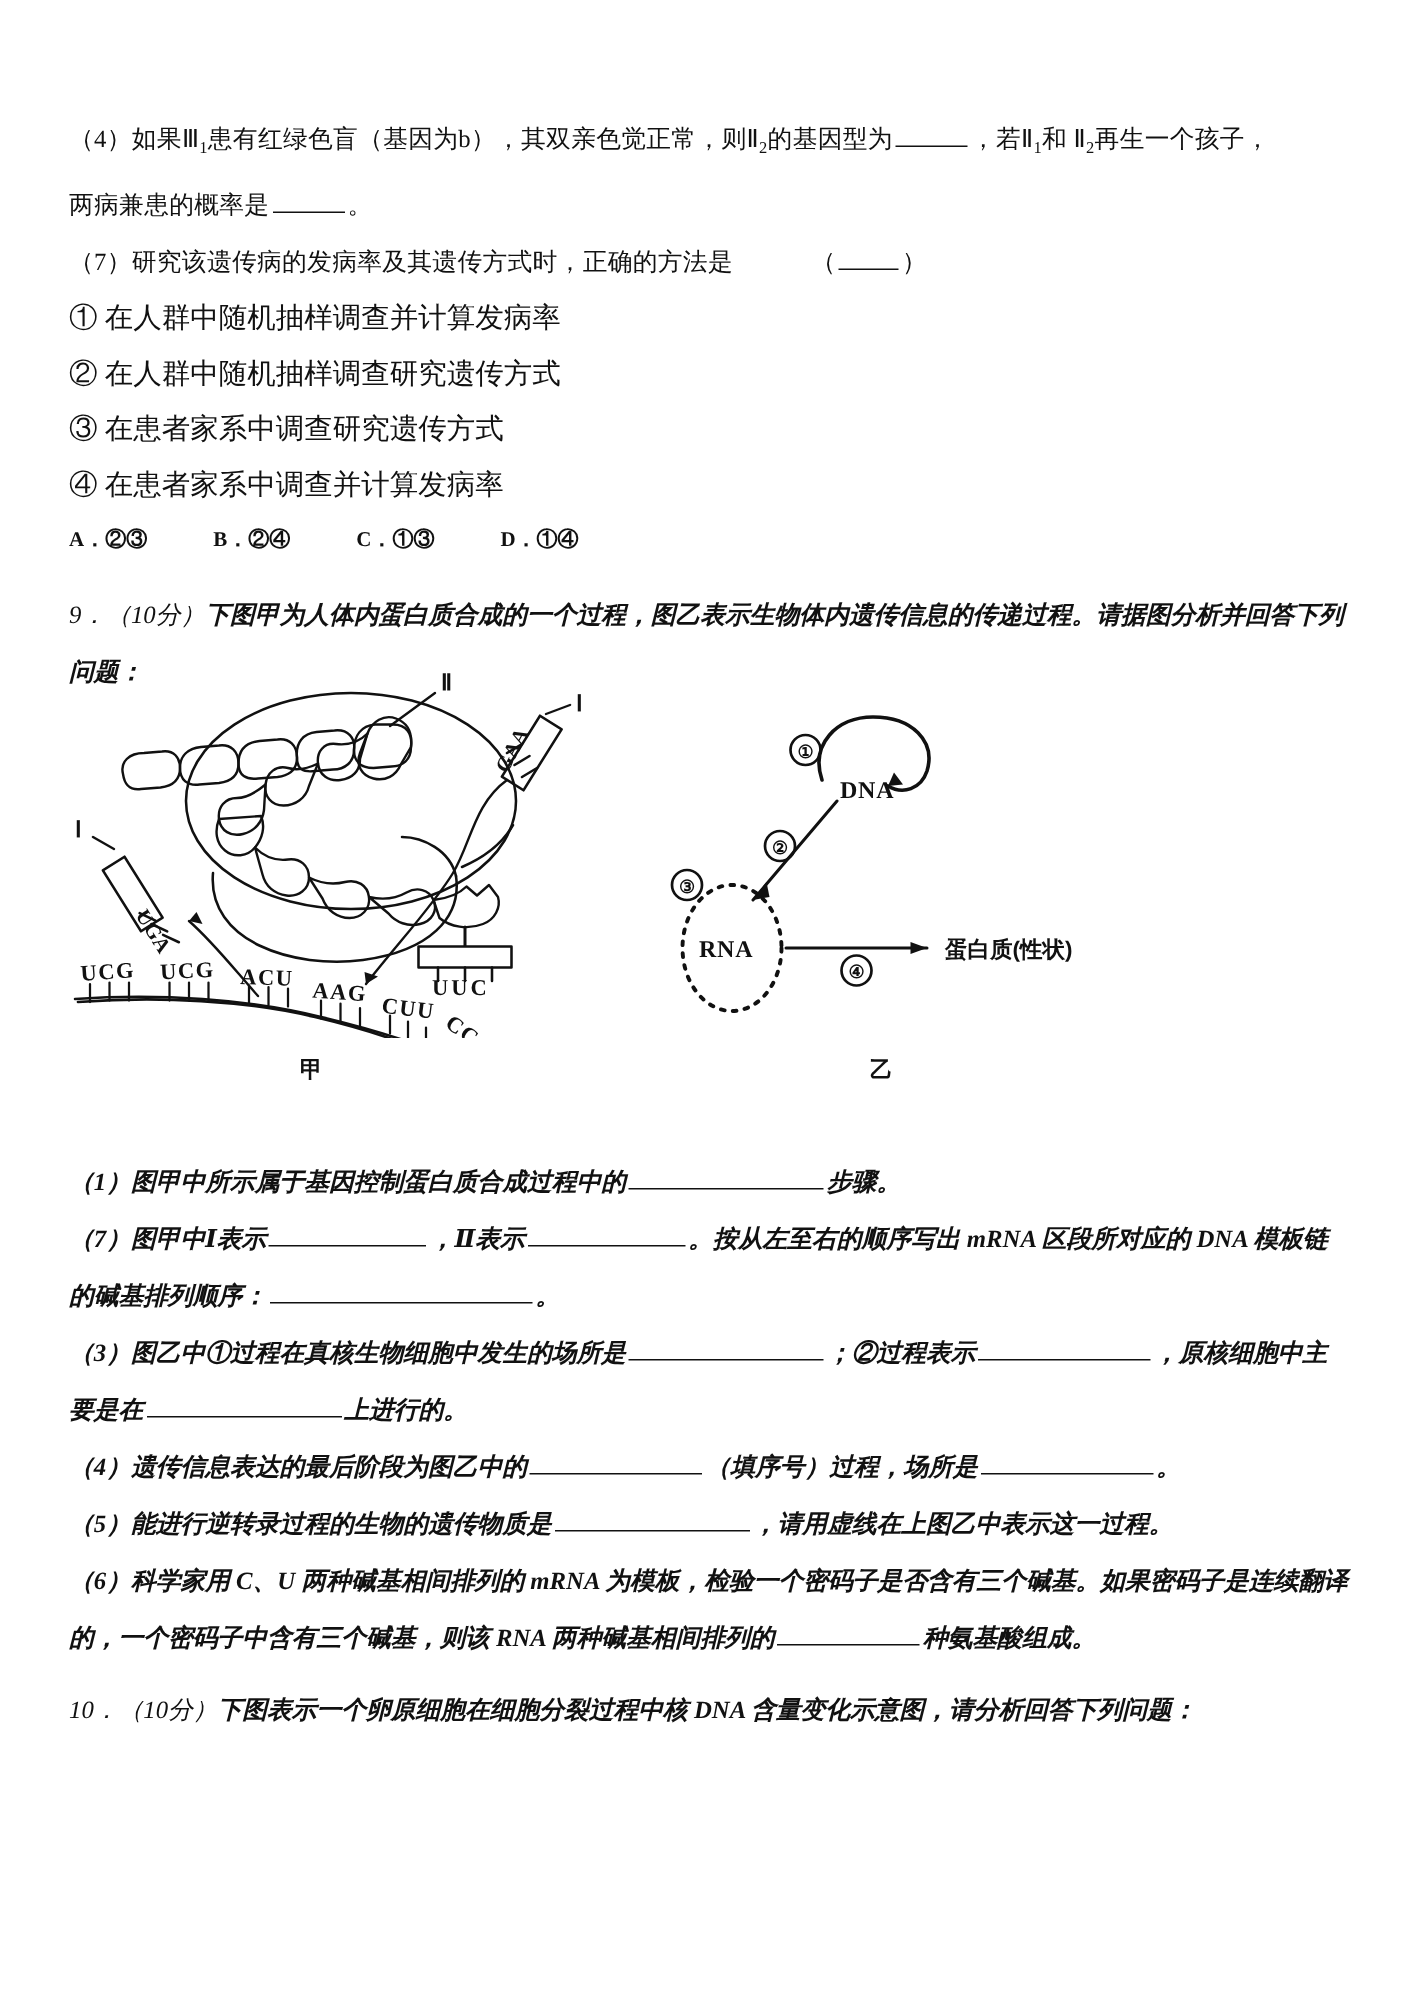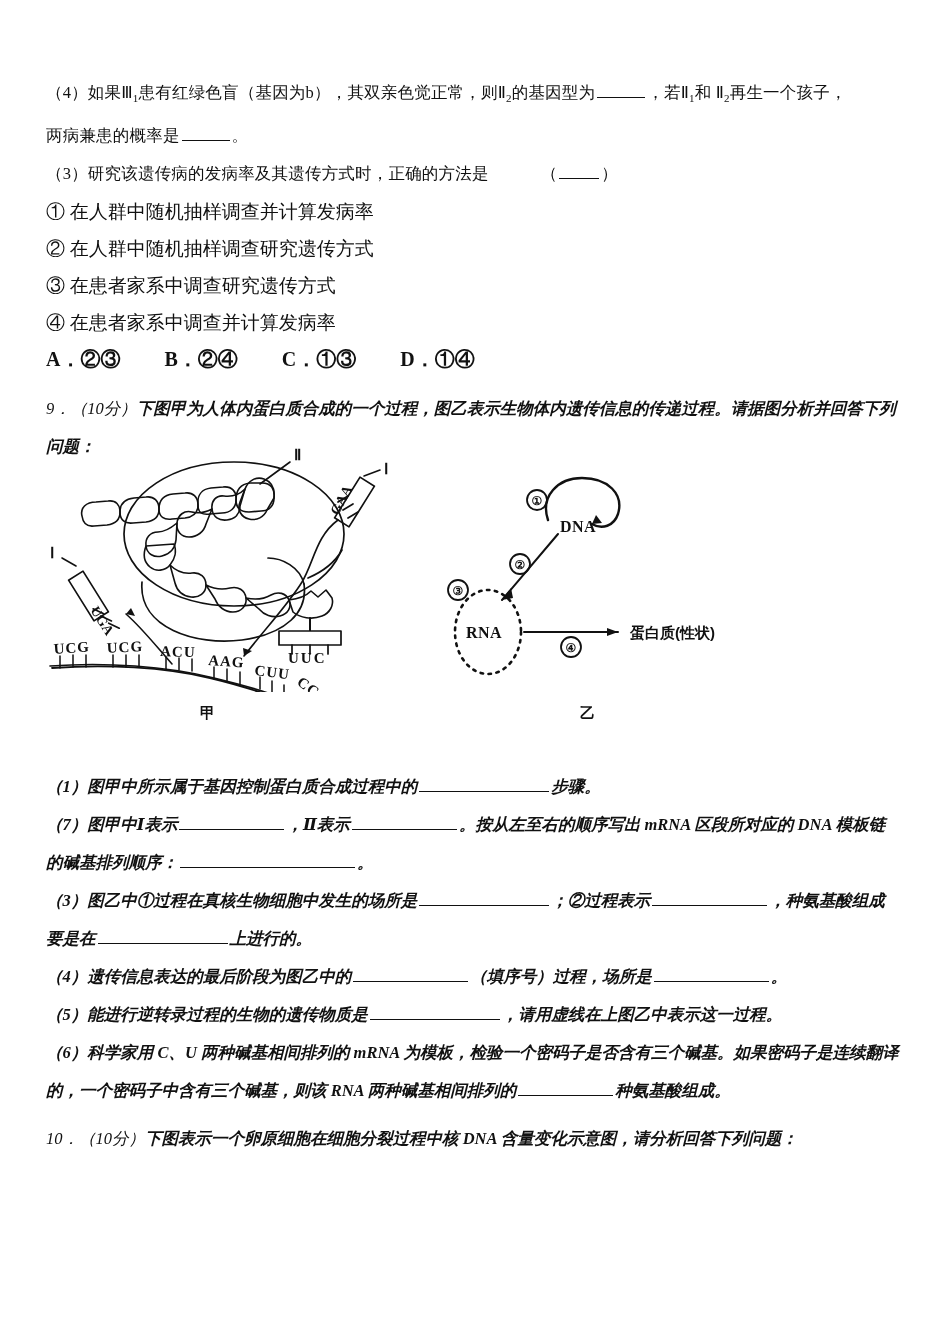"（3）研究该遗传病的发病率及其遗传方式时，正确的方法是" span { text: 3 -> 7 }
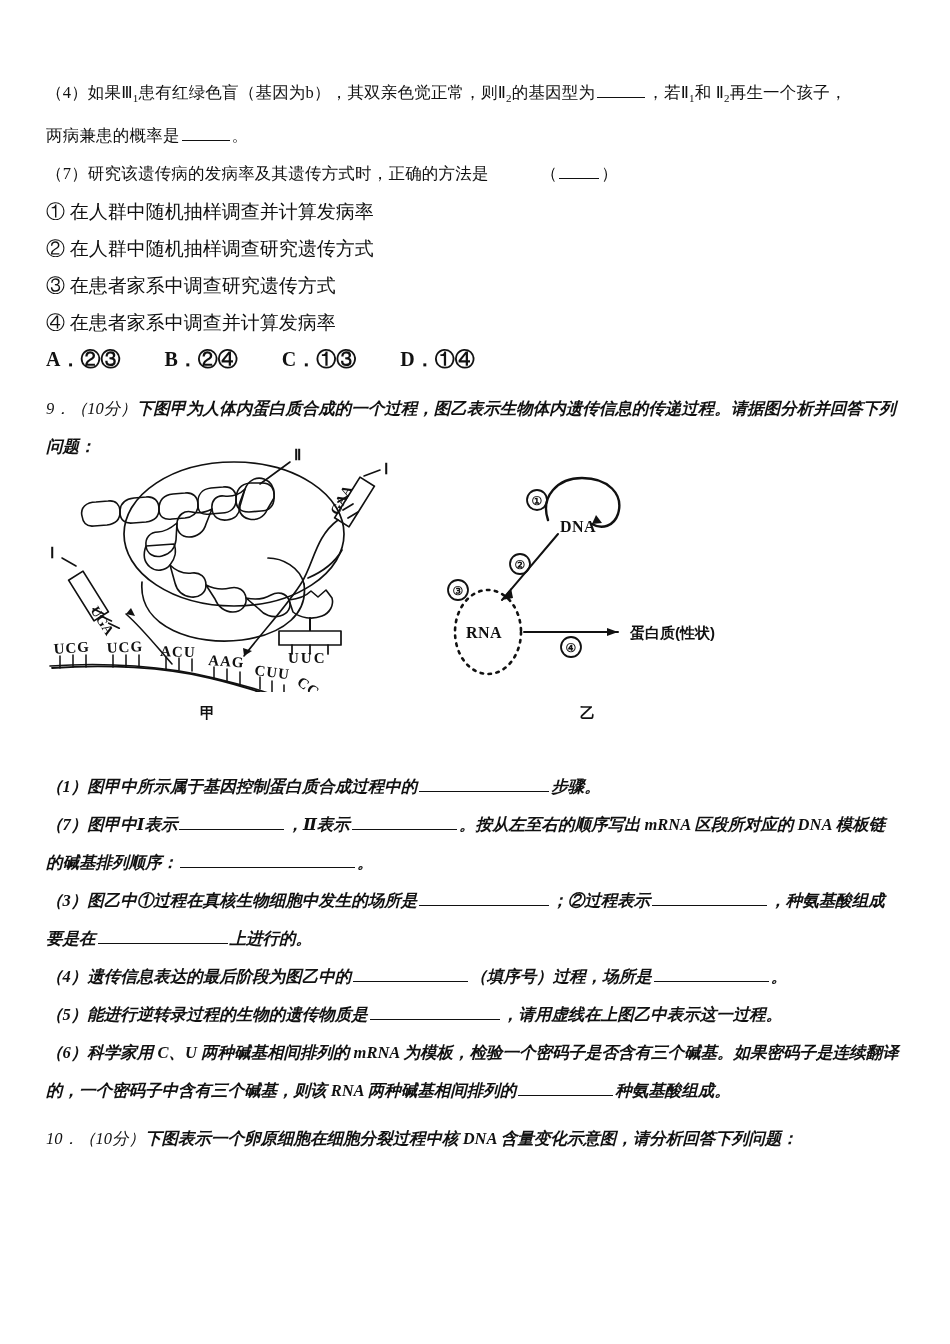"A．②③ B．②④ C．①③ D．①④" .answers { font-size: 20px -> 14px }
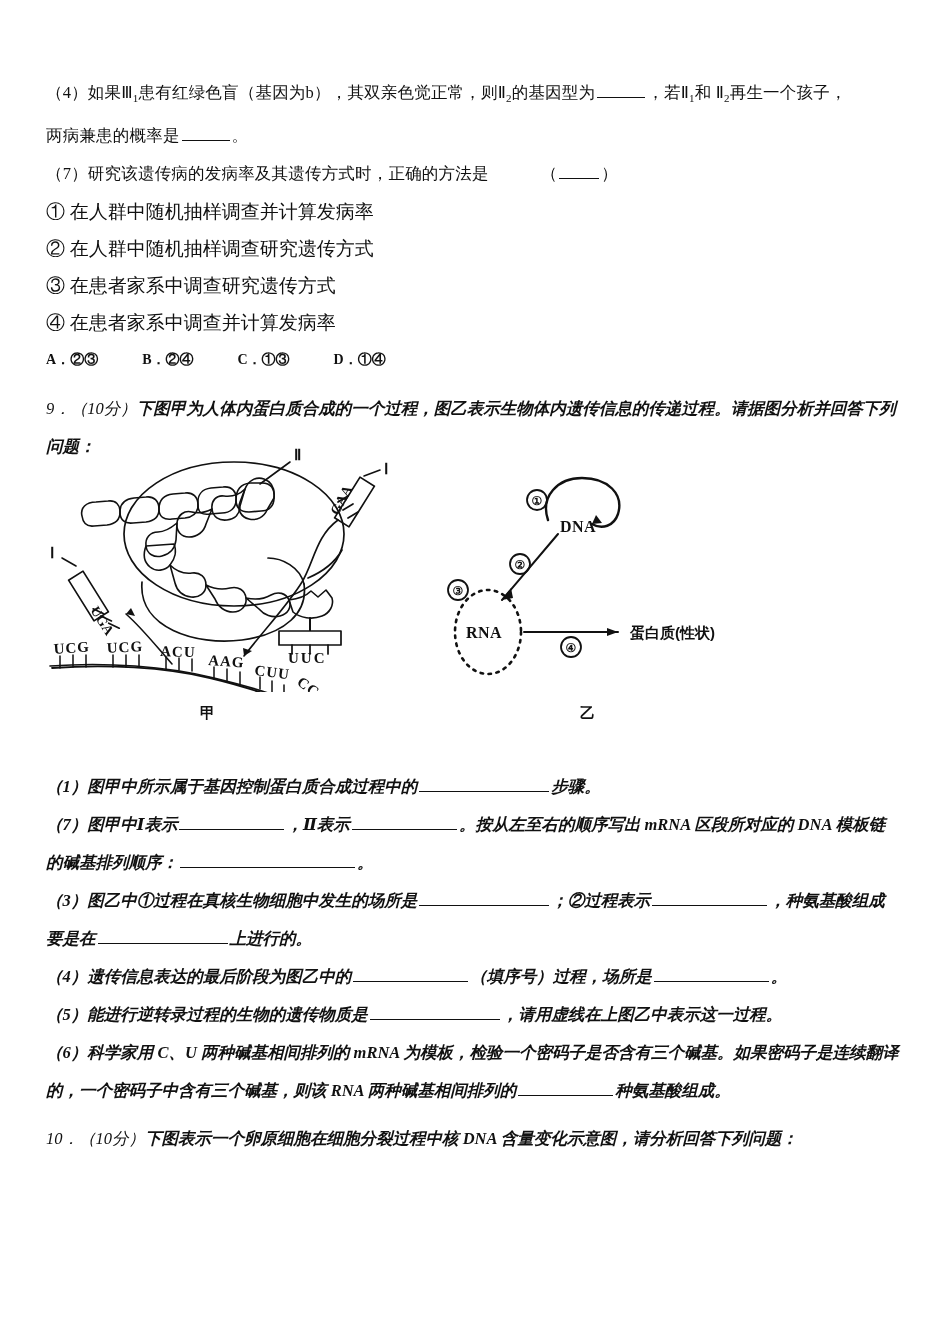"，种氨基酸组成" span { text: 种氨基酸组成 -> 原核细胞中主 }
